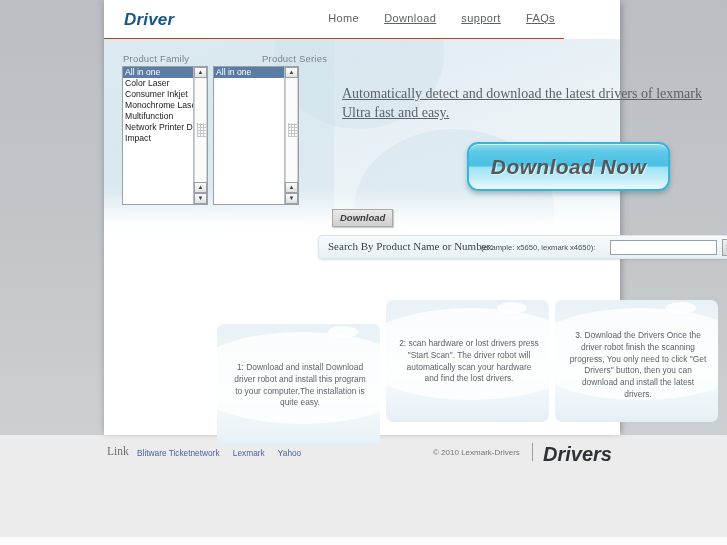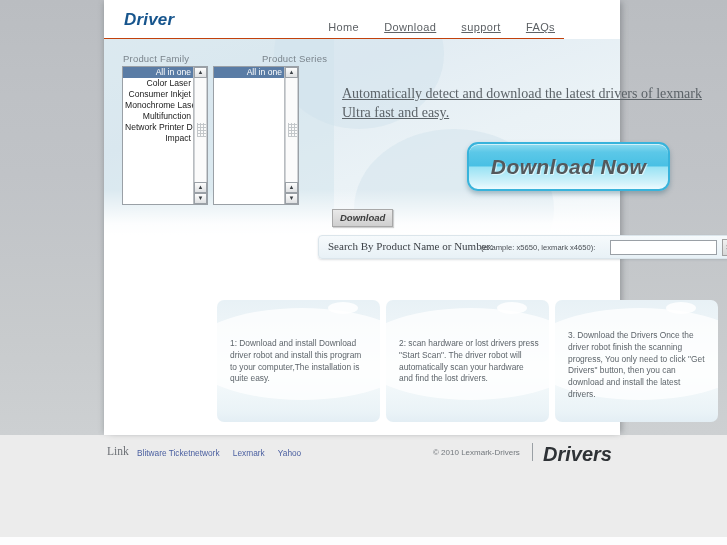"Home Download support FAQs" #main-nav { top: 21px -> 12px }
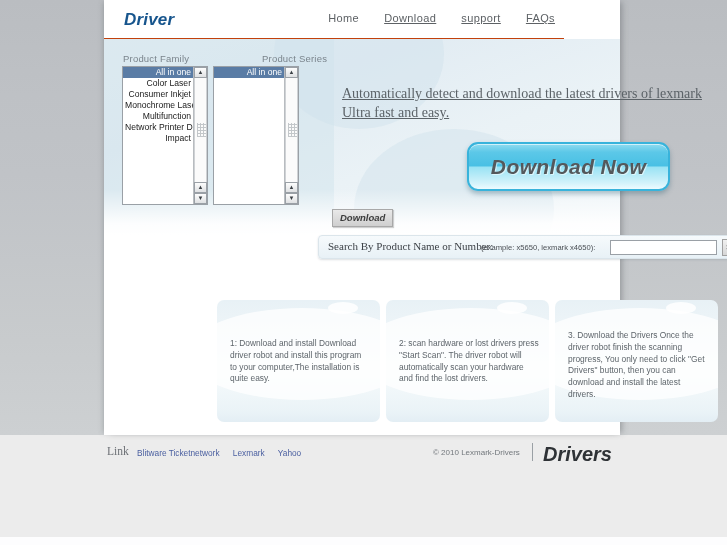"All in one" .lb-inner { text-align: right -> none }
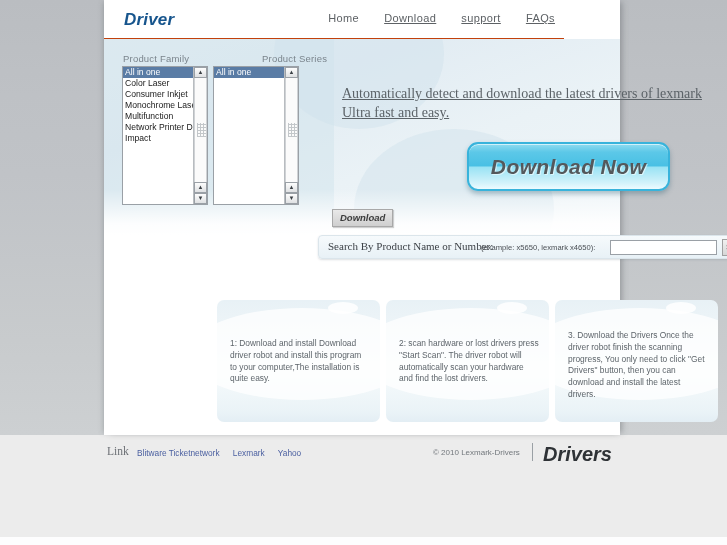"3. Download the Drivers Once" .info-box { text-align: none -> center }
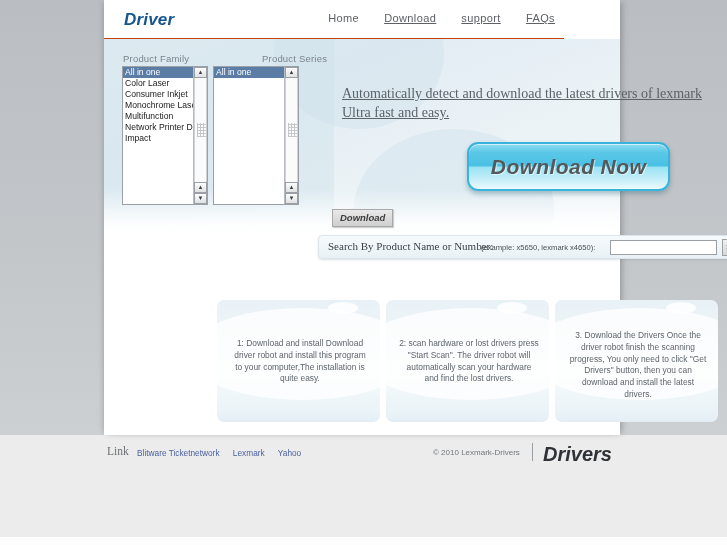"1: Download and install Download" #box1 { margin-top: none -> 24px }
